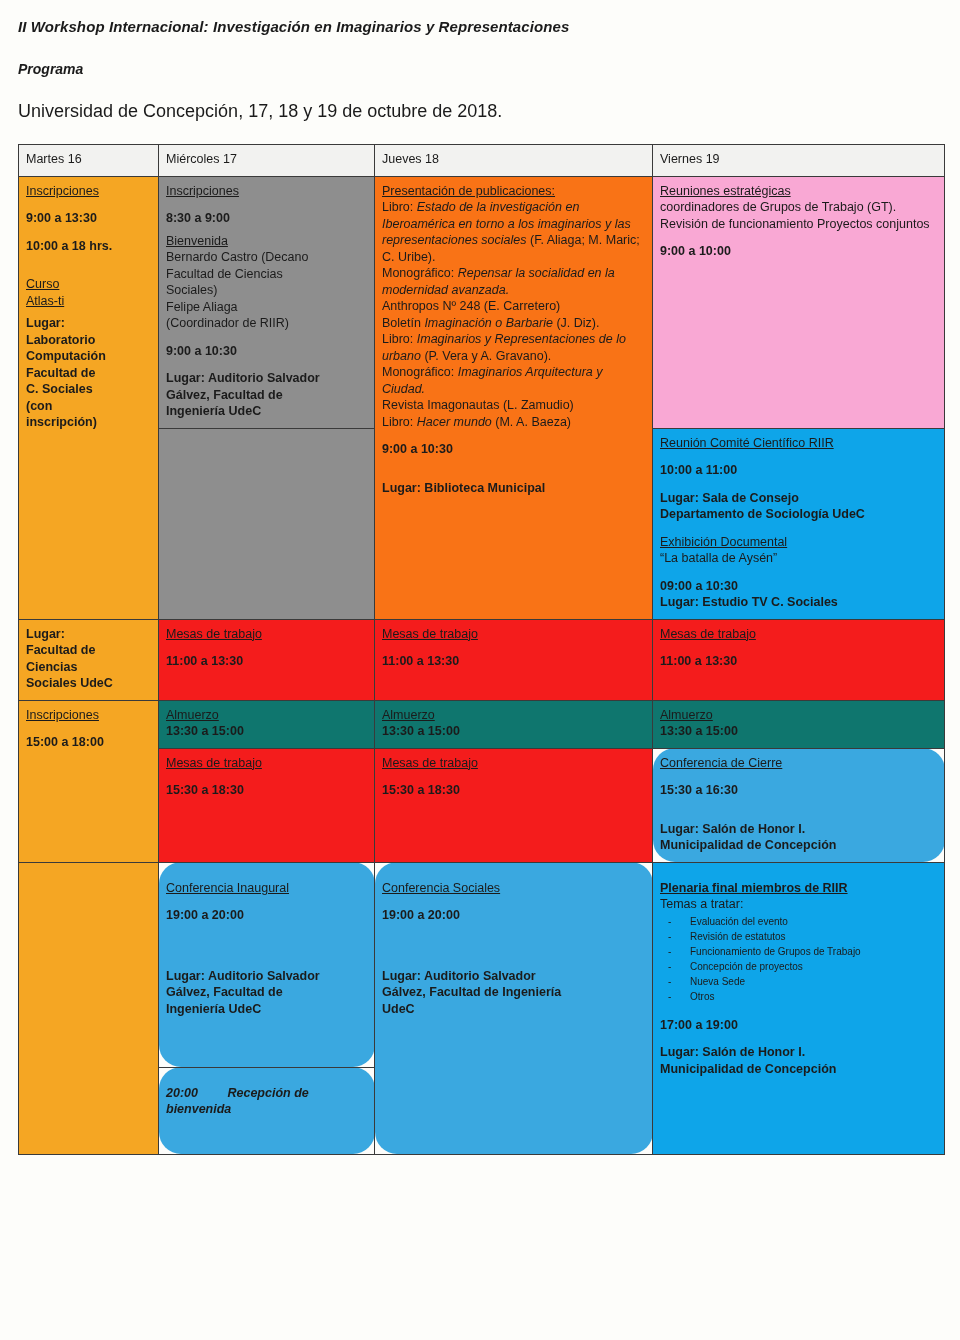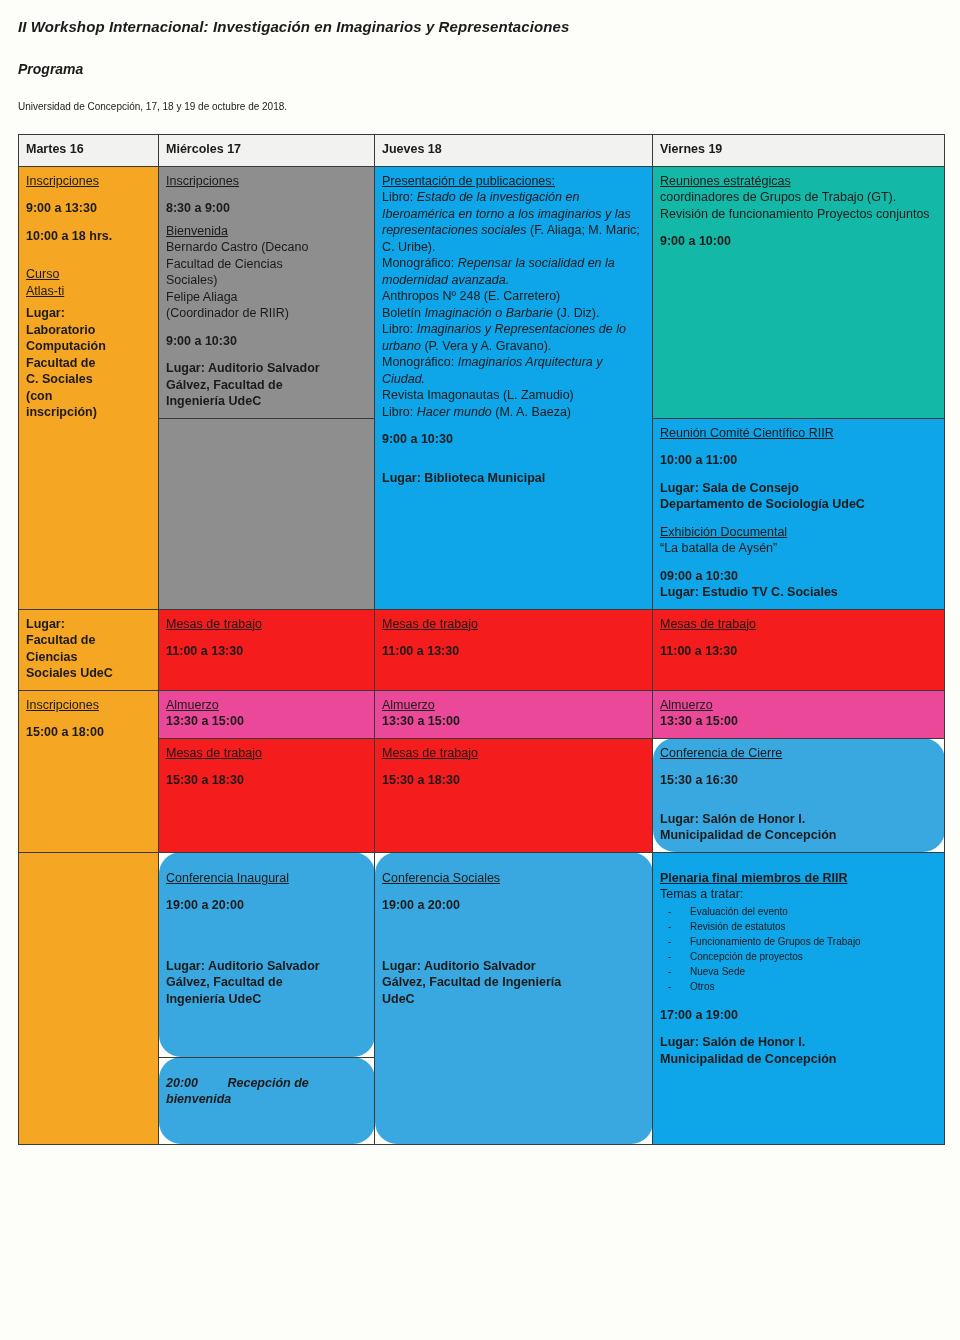"Universidad de Concepción, 17, 18" .doc-venue { font-size: 10px -> 18px }
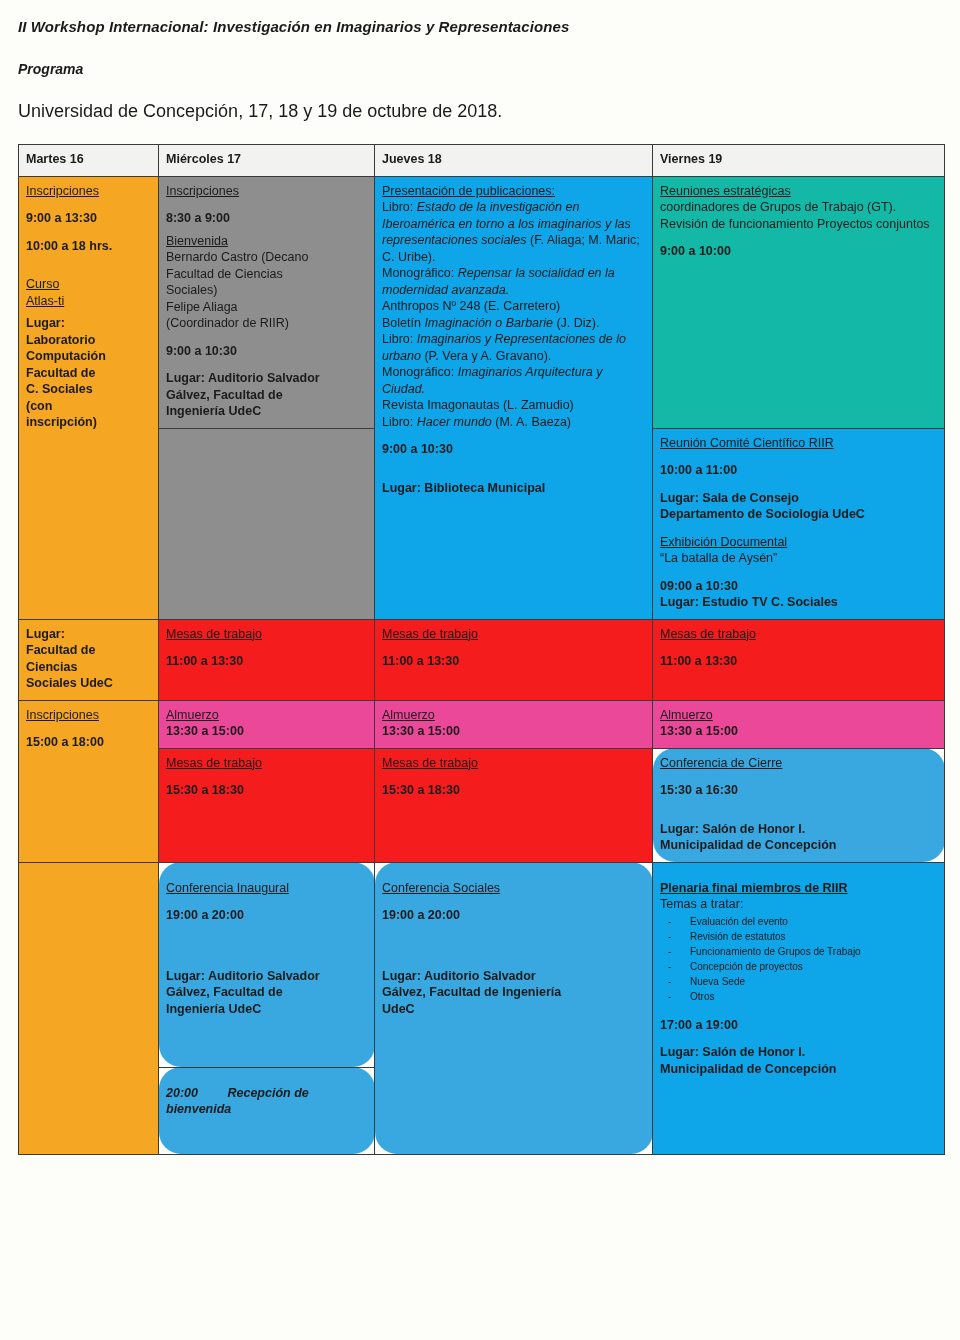"Martes 16" thead th { font-weight: bold -> normal }
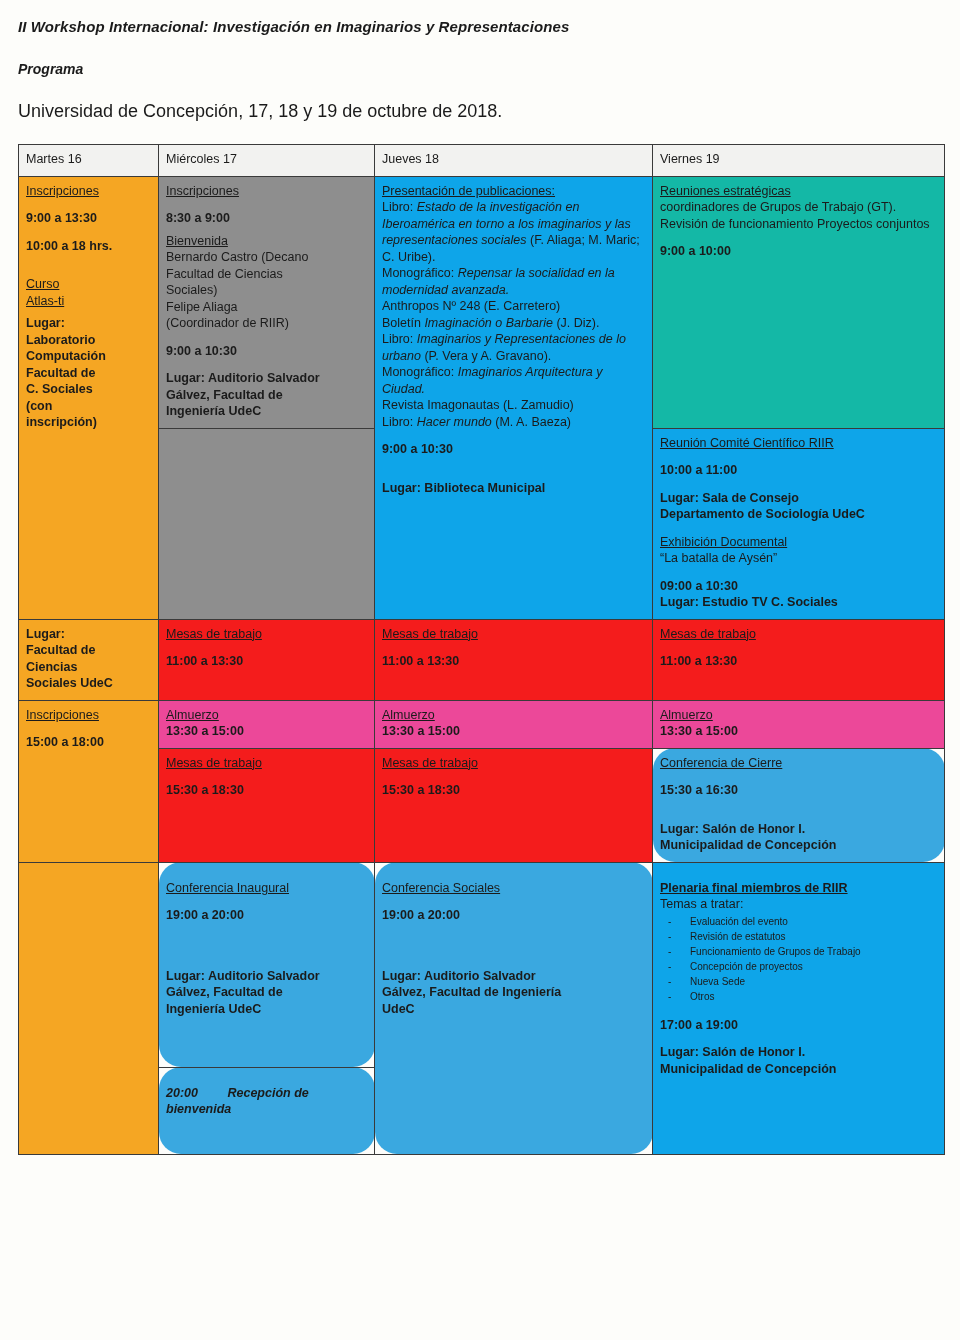"Presentación de publicaciones:" .bg-peach { background: #0ea5e9 -> #f97316 }
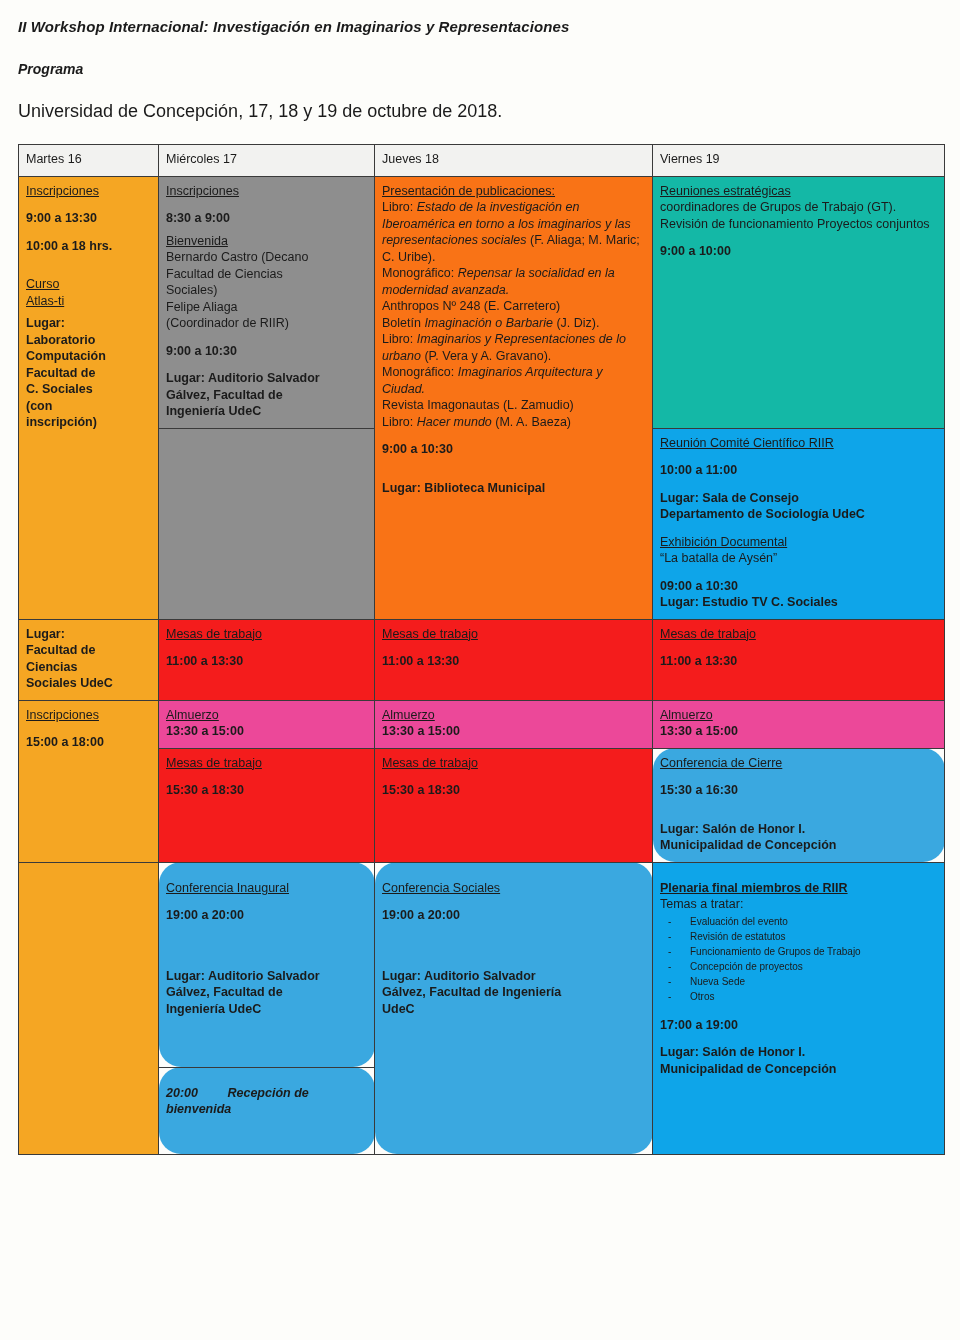"Reuniones estratégicas" .bg-green { background: #14b8a6 -> #f9a8d4 }
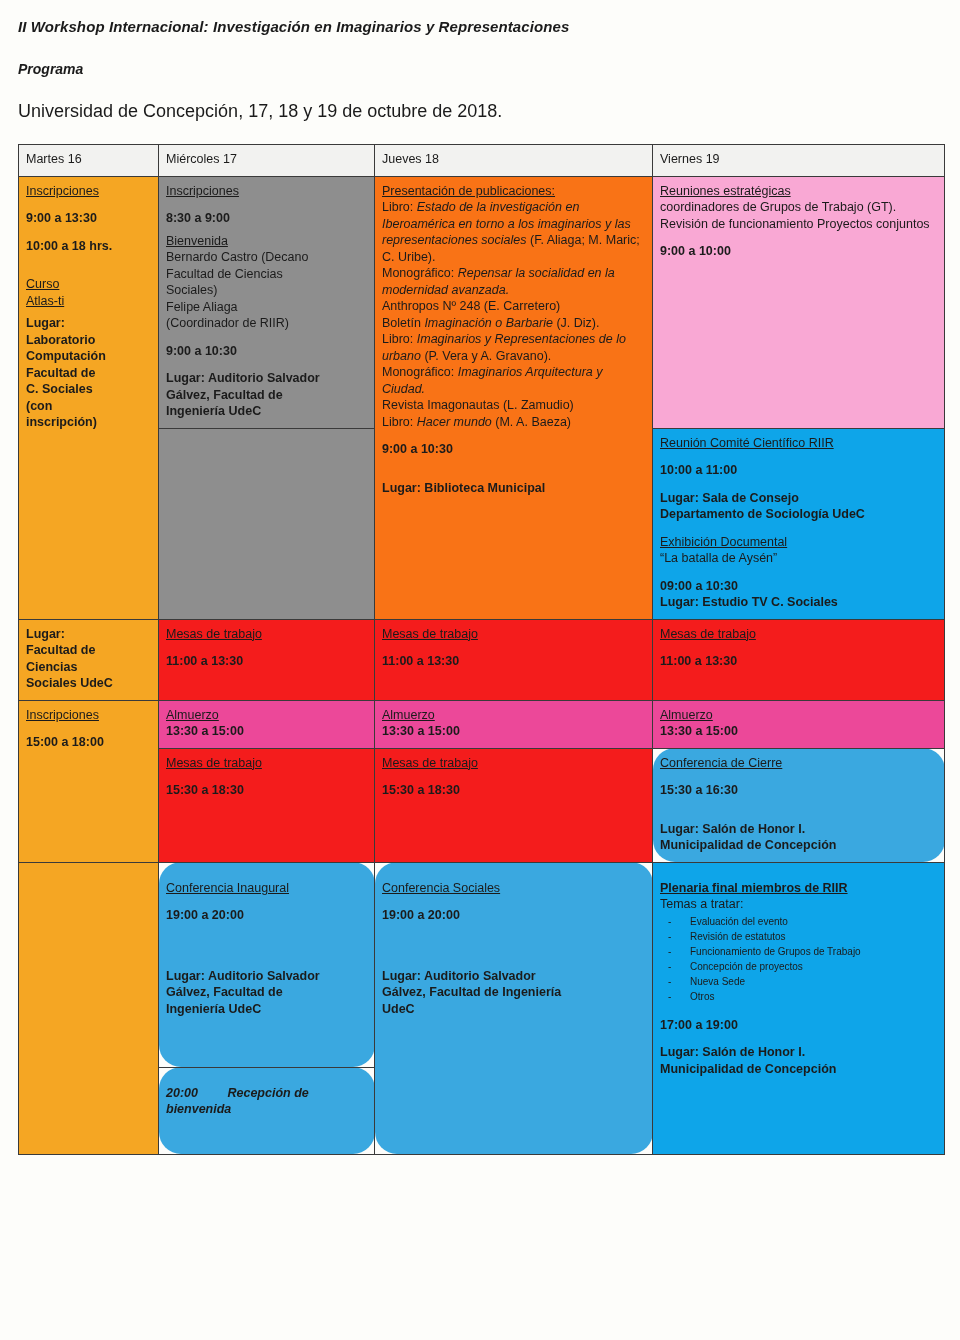"Almuerzo" .bg-yellow { background: #ec4899 -> #0f766e }
